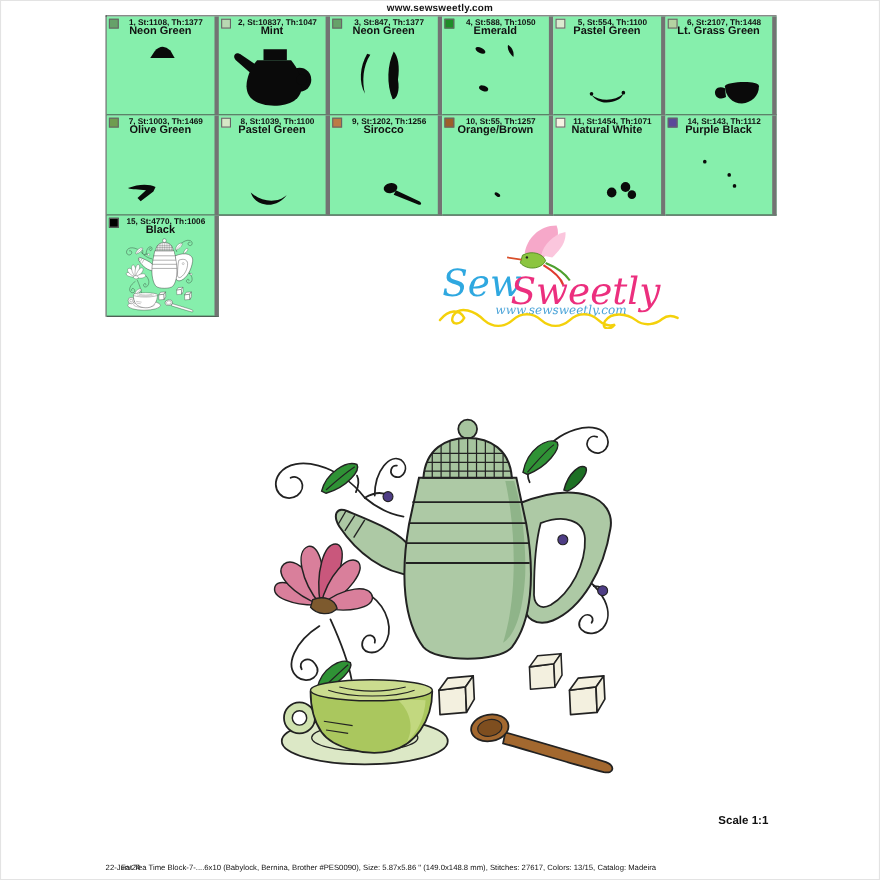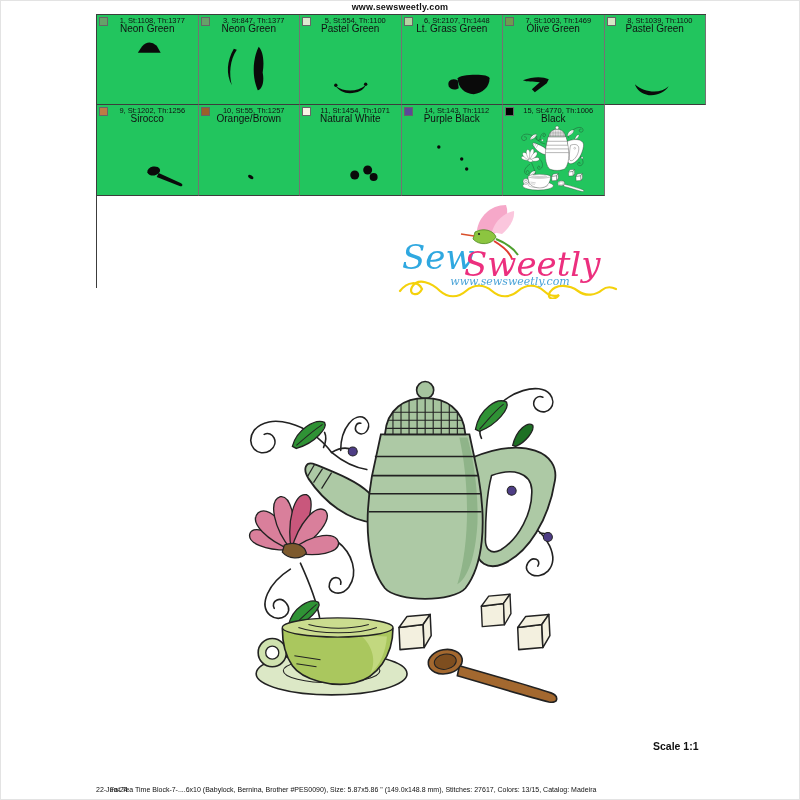"1, St:1108, Th:1377" .cell { background: #22c55e -> #86efac; border-right: 1px solid #737373 -> 4px solid #737373; font-weight: none -> bold }
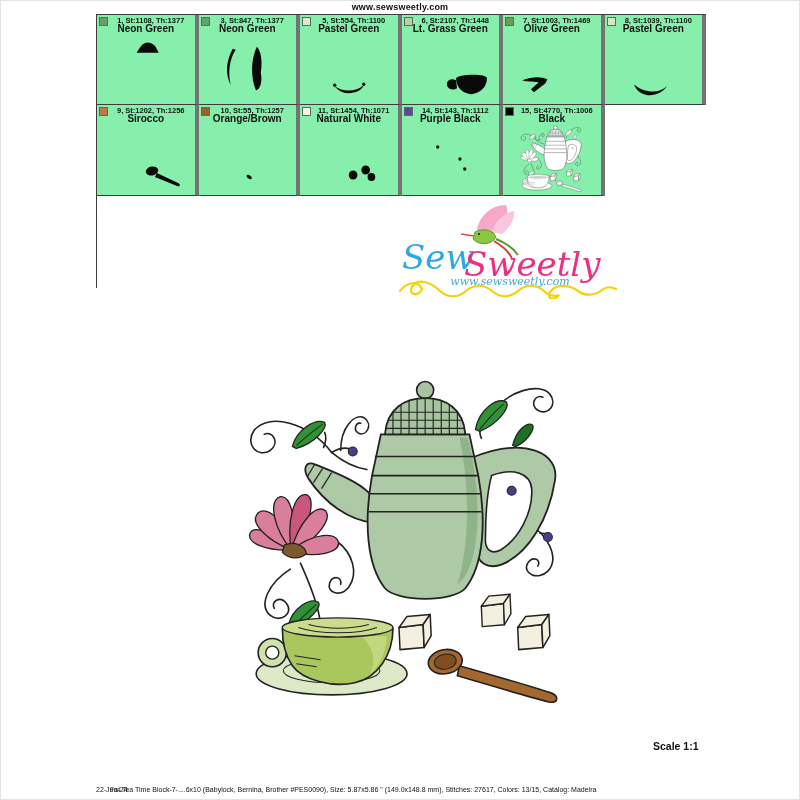"2, St:10837, Th:1047" div.cell { html: none -> <div> <span></span> <div>2, St:10837, Th:1047</div> <div>Mint</div> <svg> <path></path> <path></path> <circle></circle> <path></path> <circle></circle> </svg> </div> }
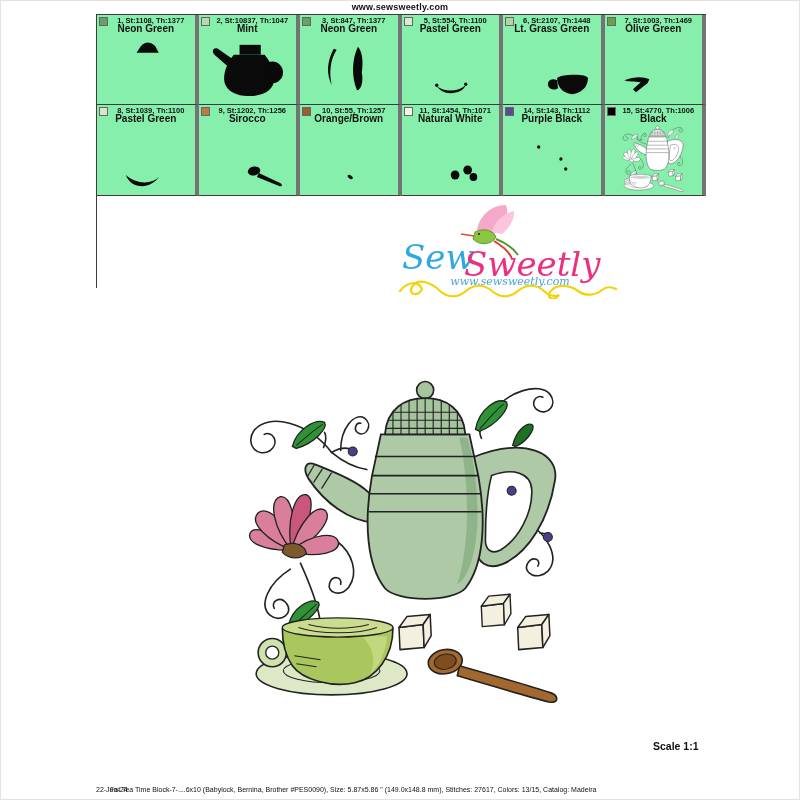"4, St:588, Th:1050" div.cell { html: none -> <div> <span></span> <div>4, St:588, Th:1050</div> <div>Emerald</div> <svg> <ellipse></ellipse> <path></path> <ellipse></ellipse> </svg> </div> }
